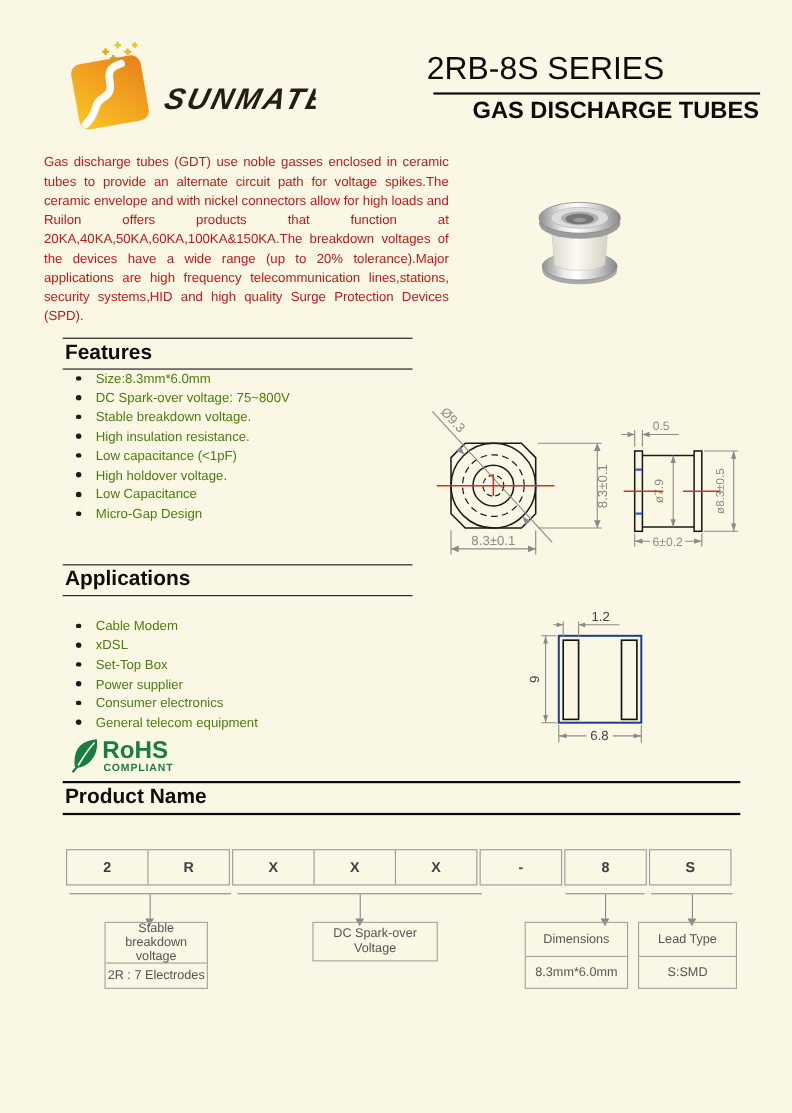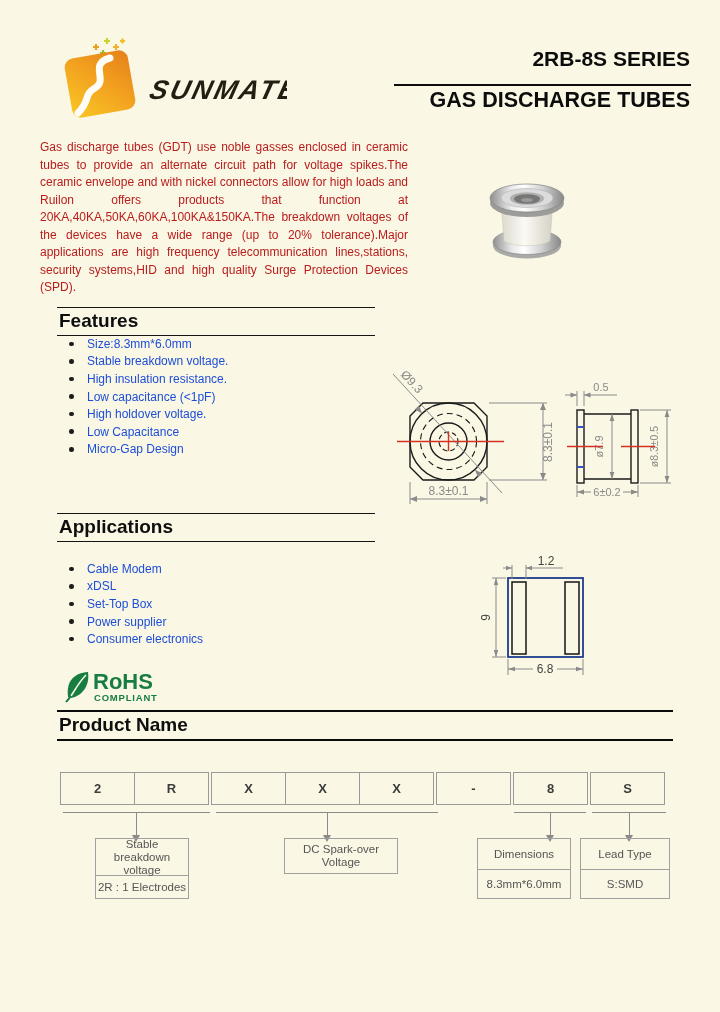"2RB-8S SERIES" .series-title { font-size: 21px -> 29px; font-weight: 700 -> 400; text-align: right -> none }
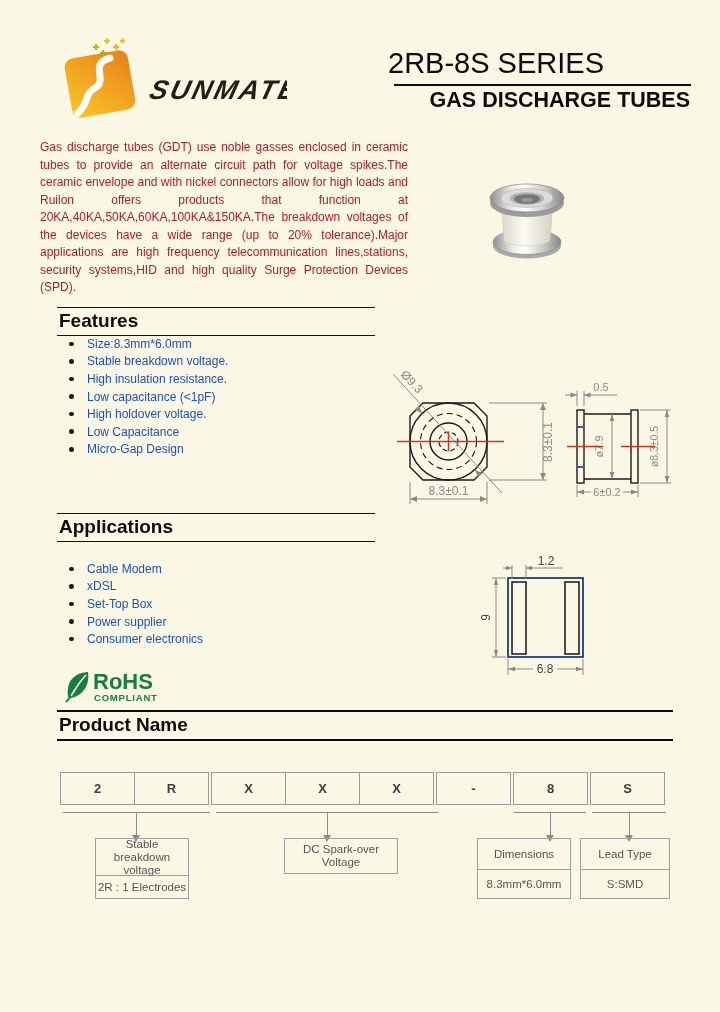"Size:8.3mm*6.0mm" .bullet-text { color: #1d4ed8 -> #4d7c0f }
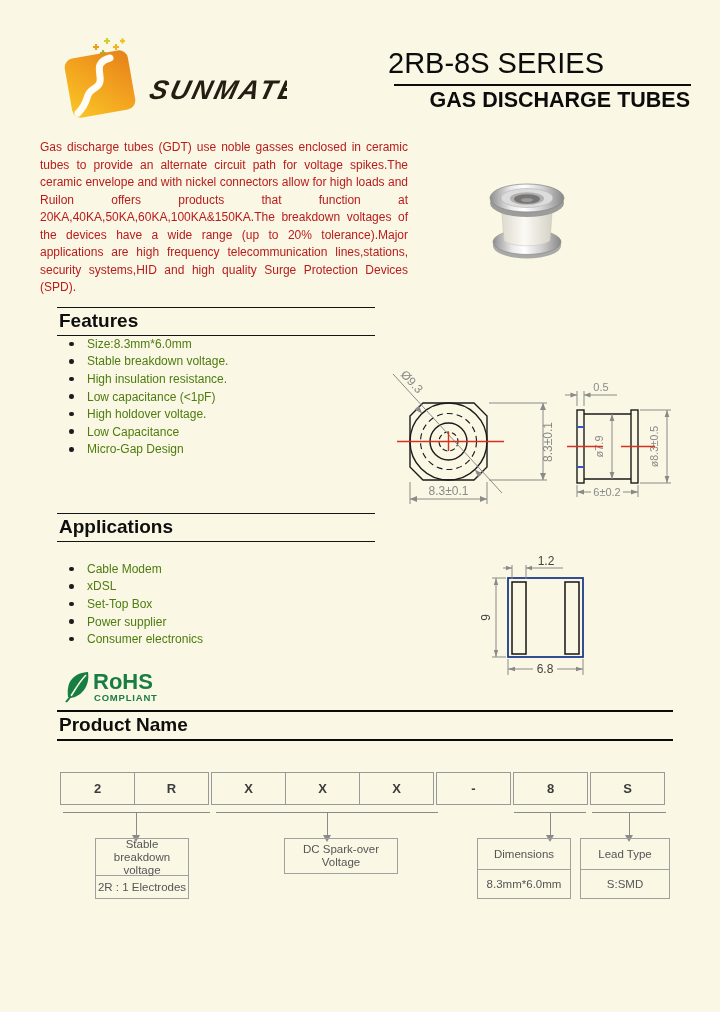"DC Spark-over voltage: 75~800V" div.bullet-row { html: none -> <div> <span></span> <span>DC Spark-over voltage: 75~800V</span> </div> }
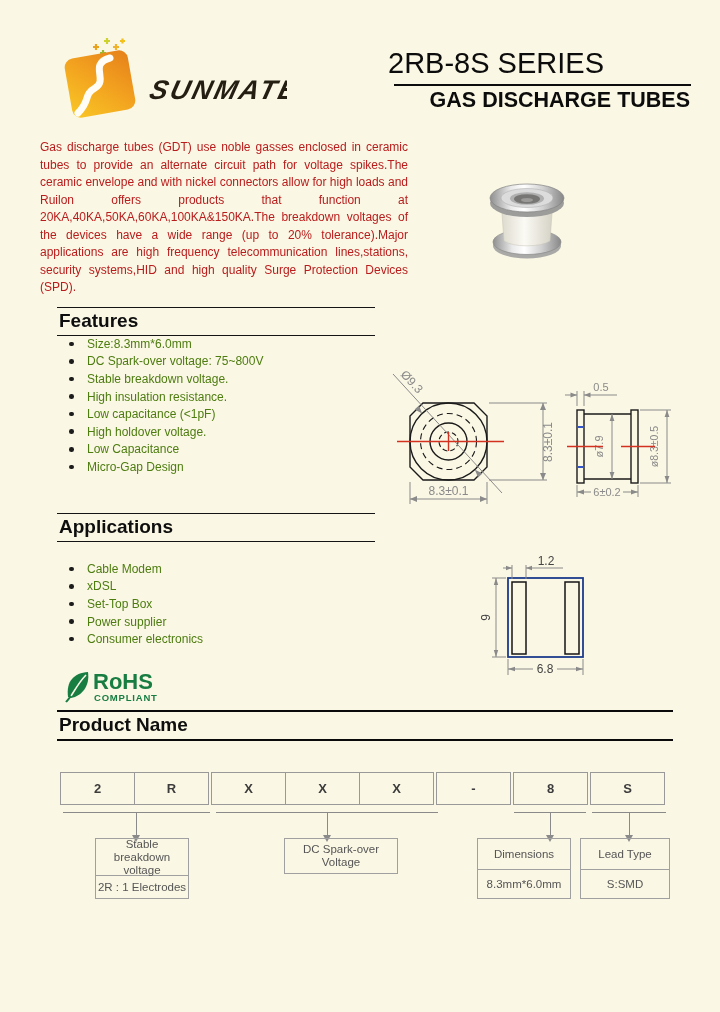"General telecom equipment" div.bullet-row { html: none -> <div> <span></span> <span>General telecom equipment</span> </div> }
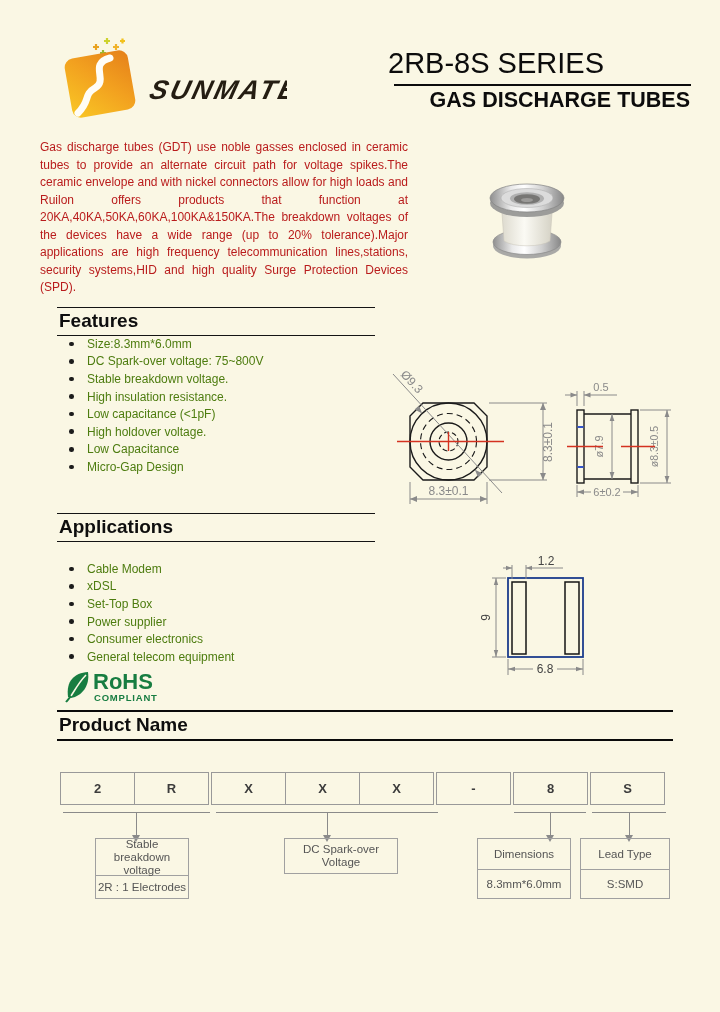"2R : 1 Electrodes" div.ann-row { text: 1 -> 7 }
